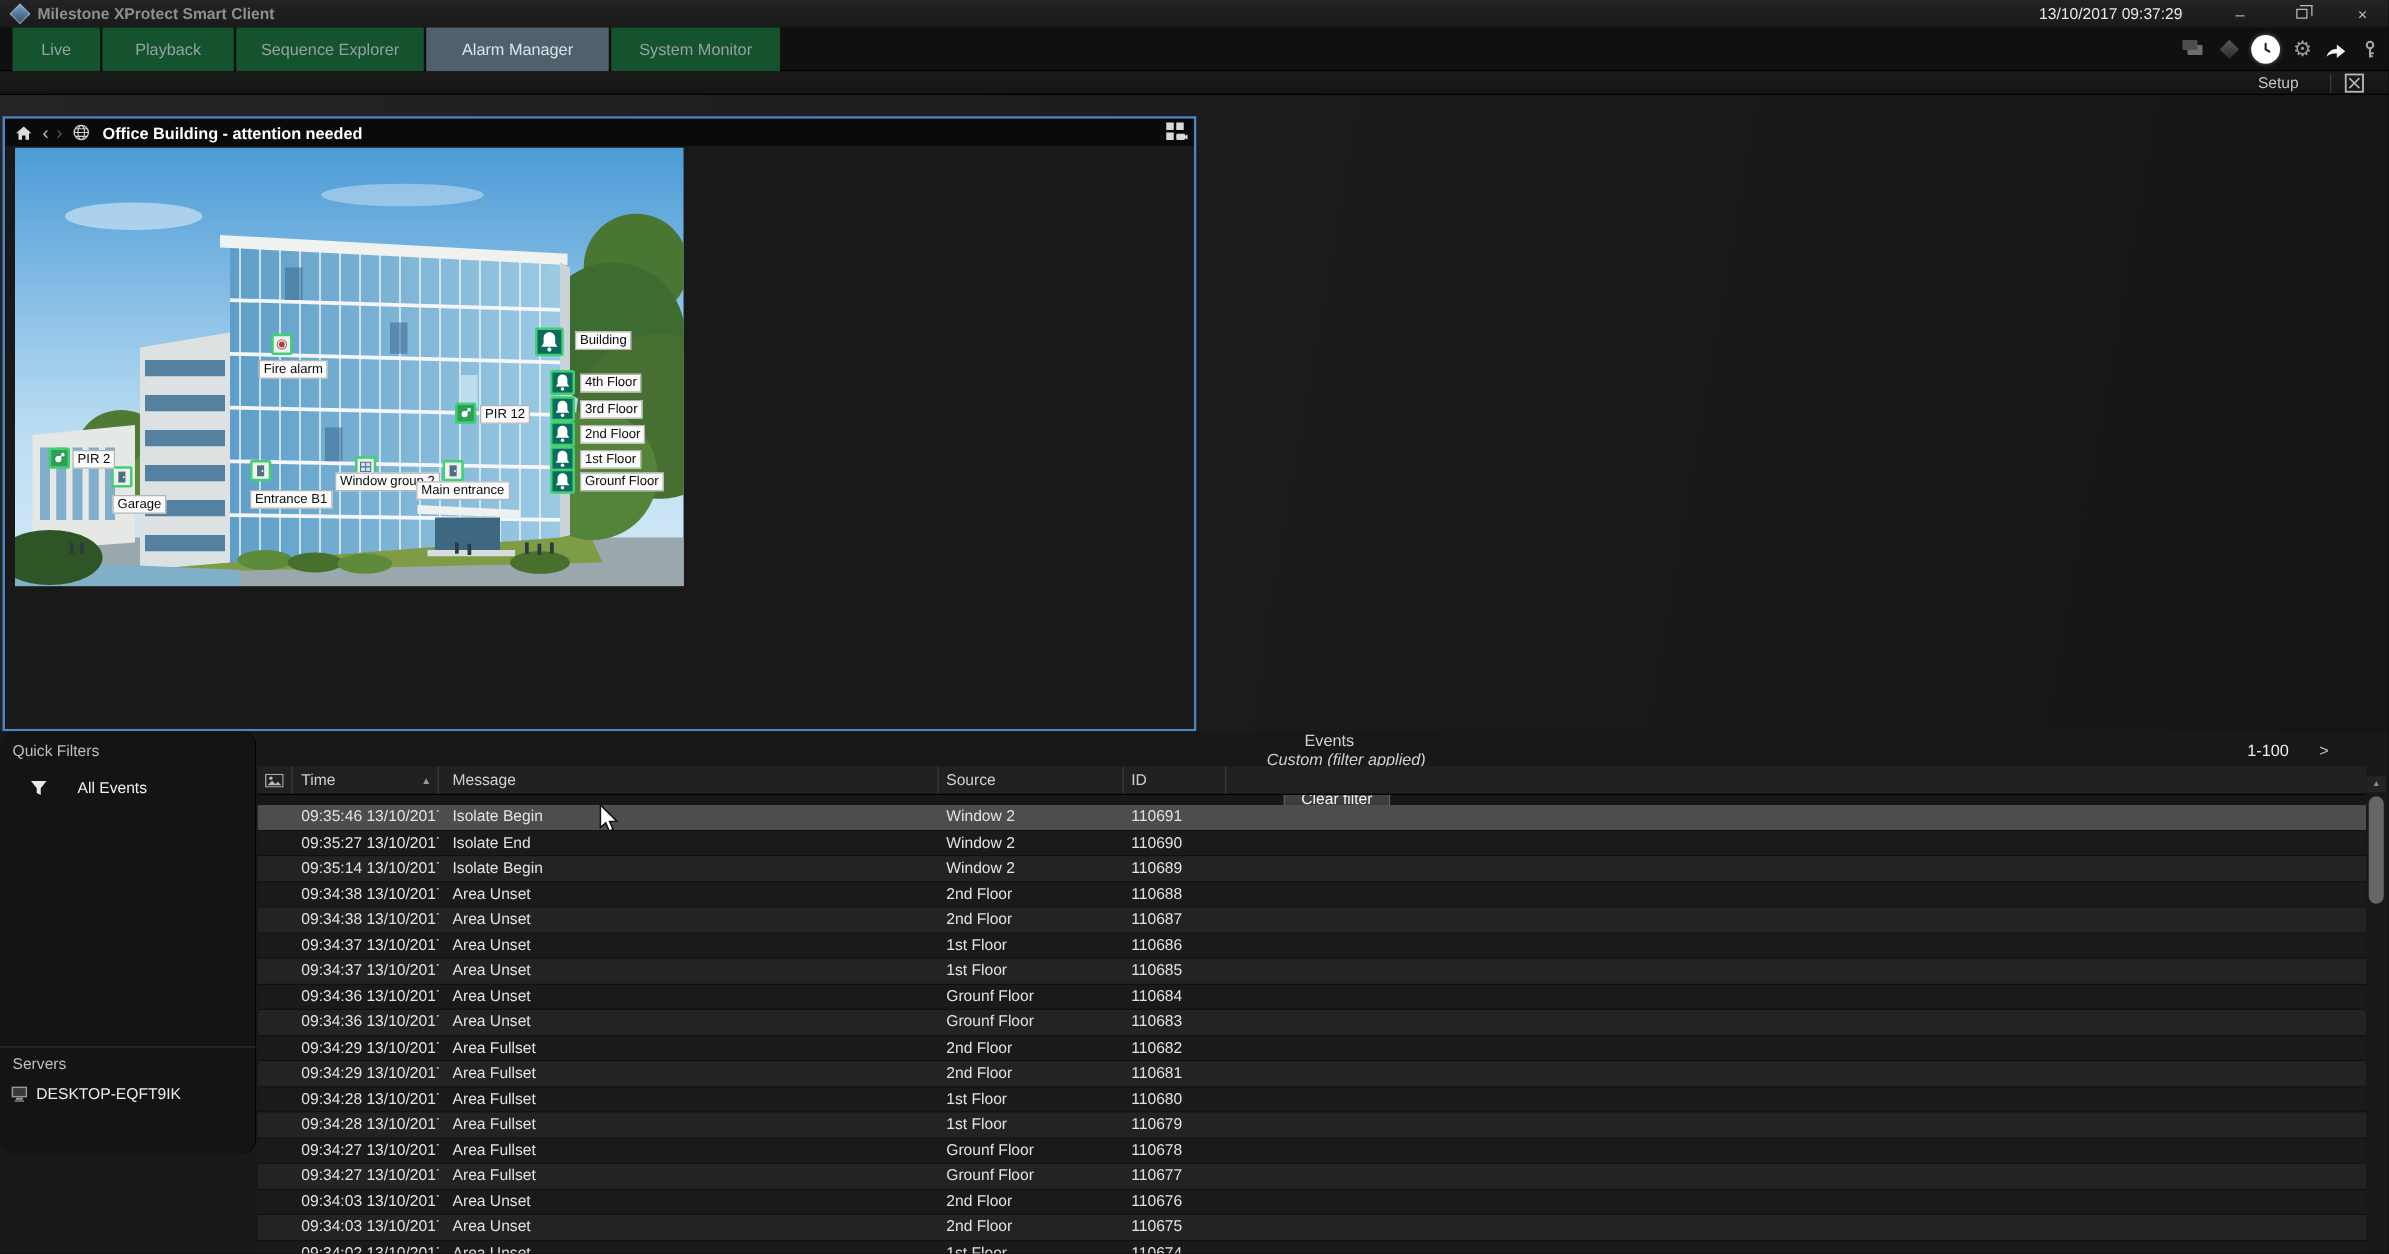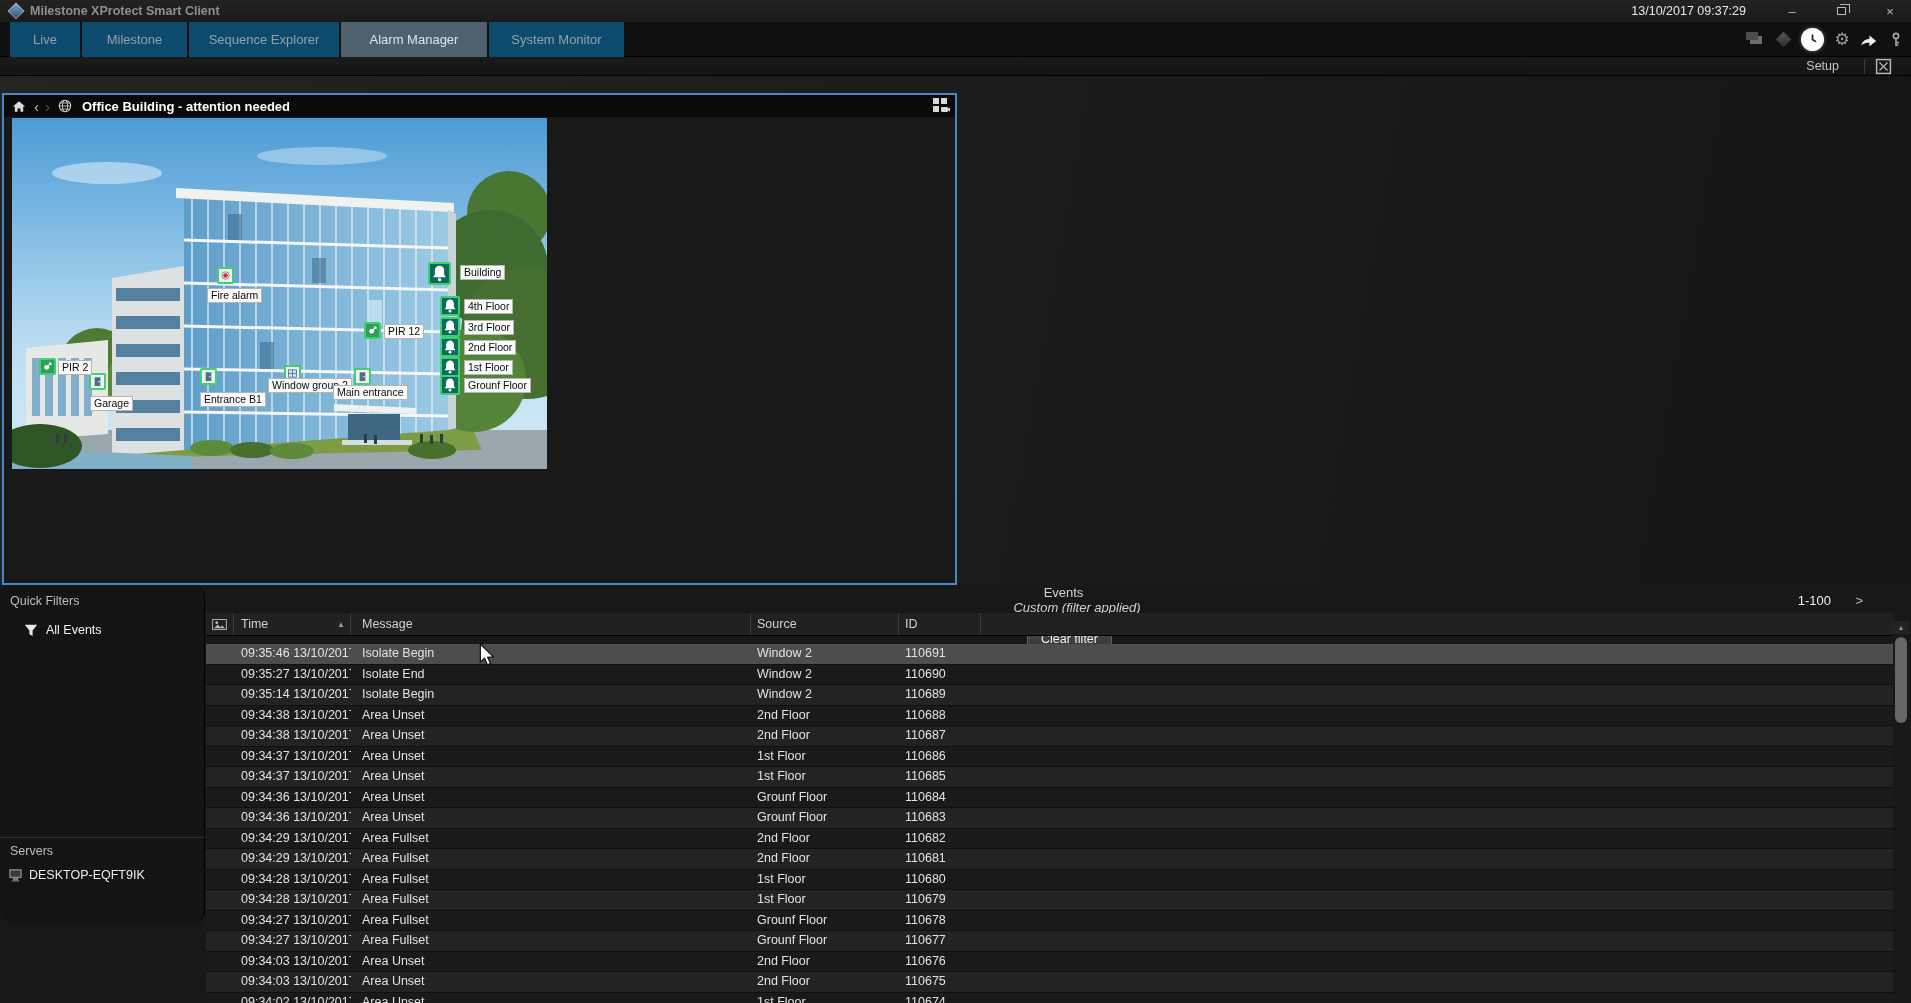"Live" .tab { background: #0c4a6e -> #14532d }
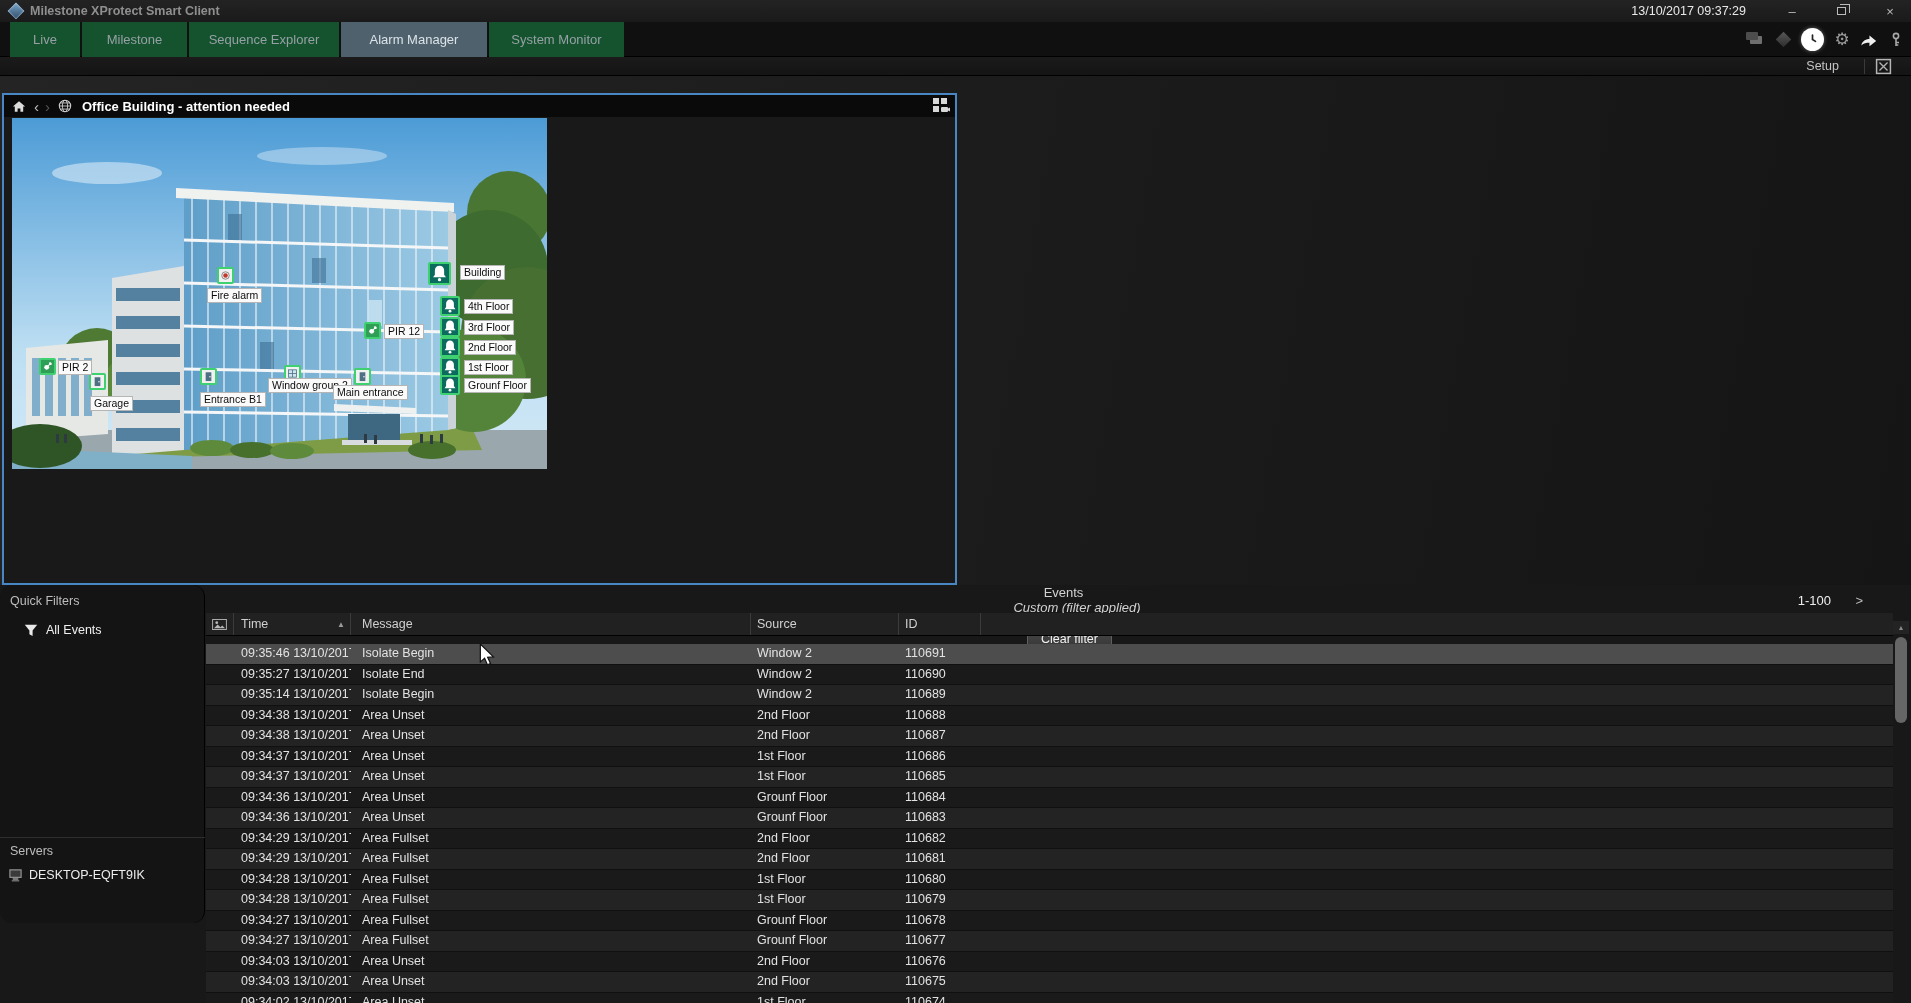"Milestone" div.tab { text: Milestone -> Playback }
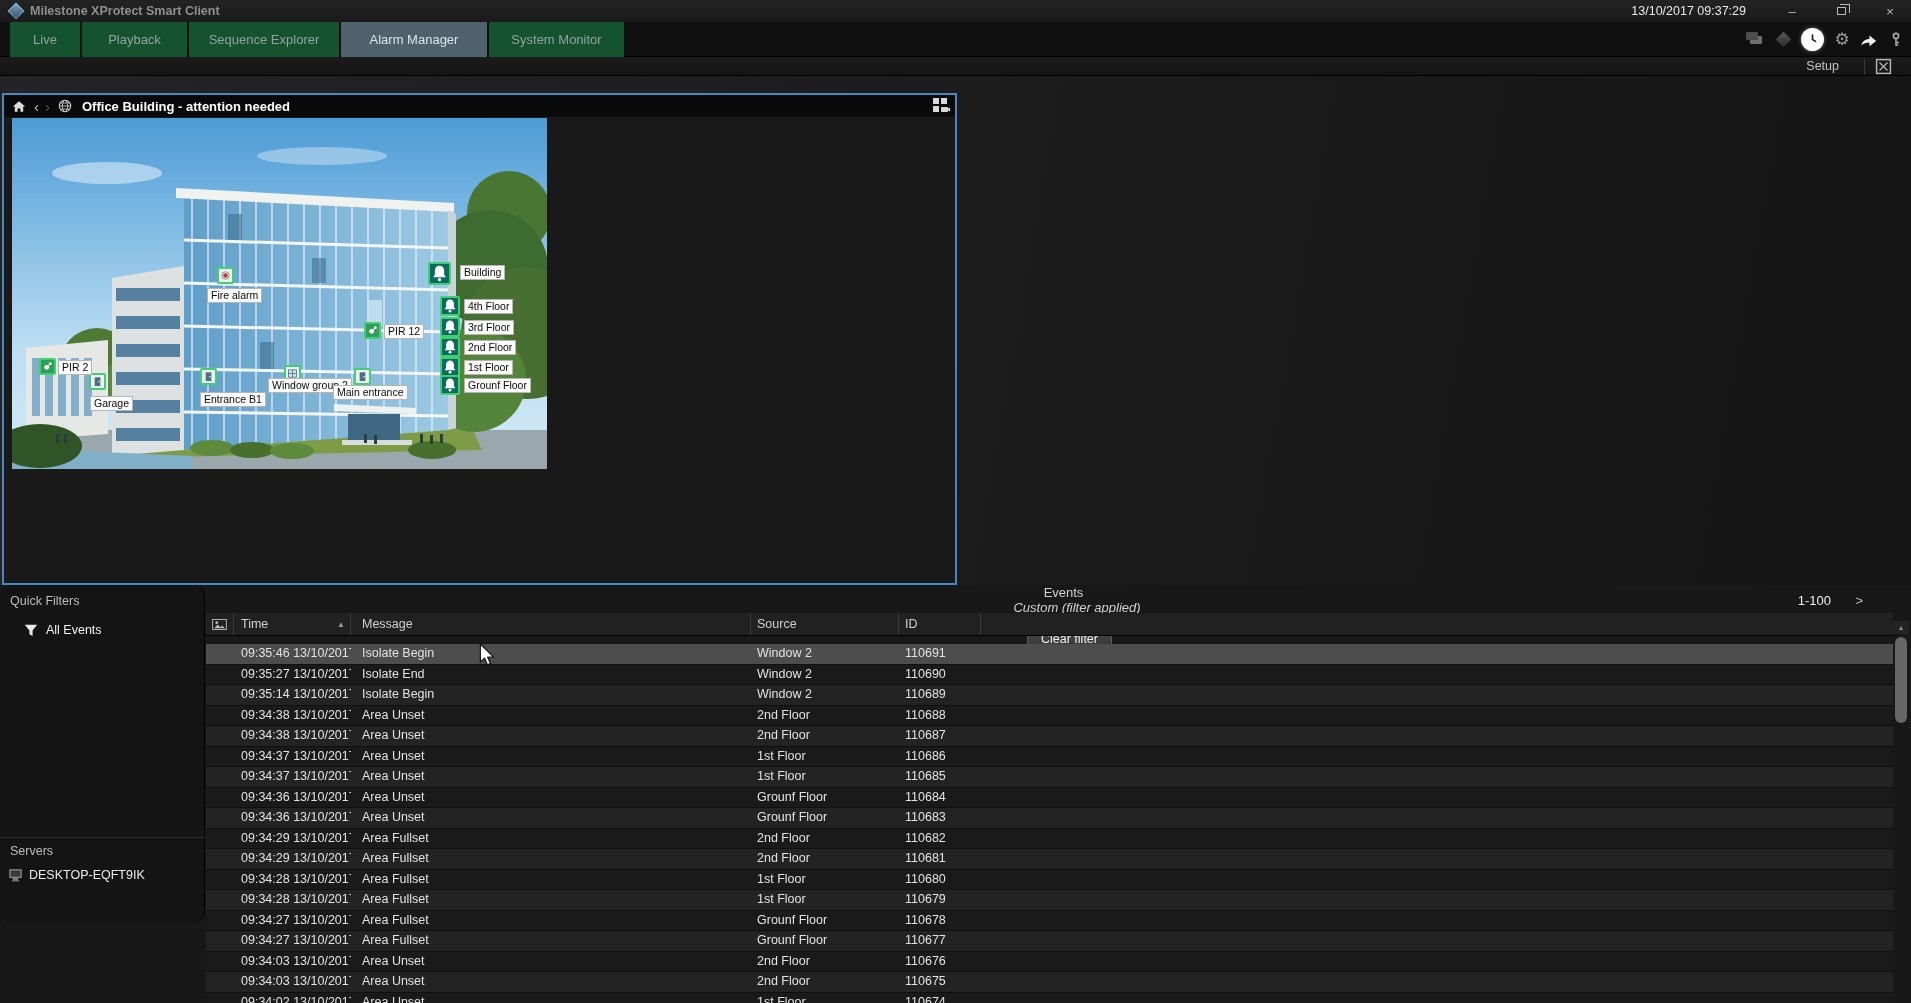"All Events" .all-events { gap: 8px -> 24px }
